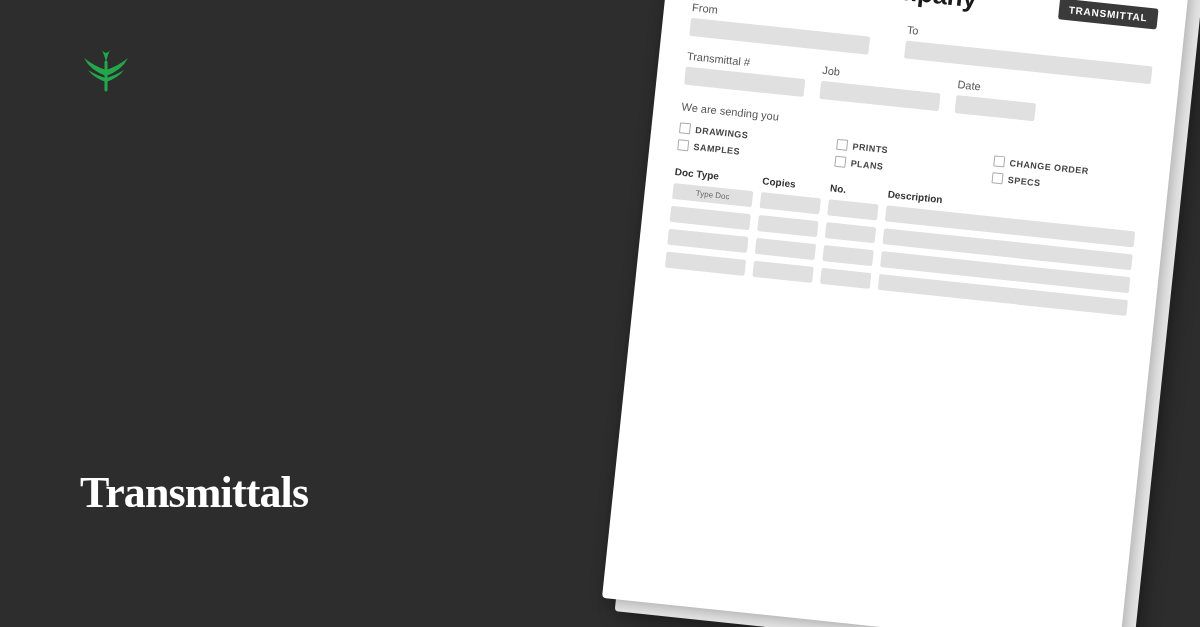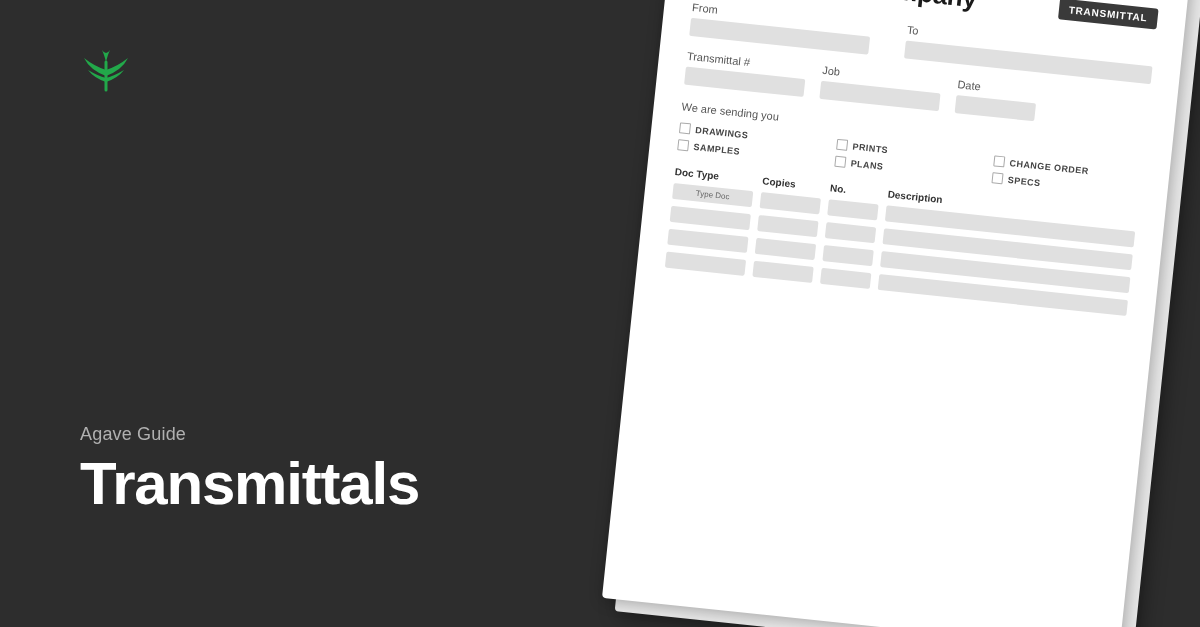"Agave Guide" div.guide-label { html: <div>Agave Guide</div> -> none }
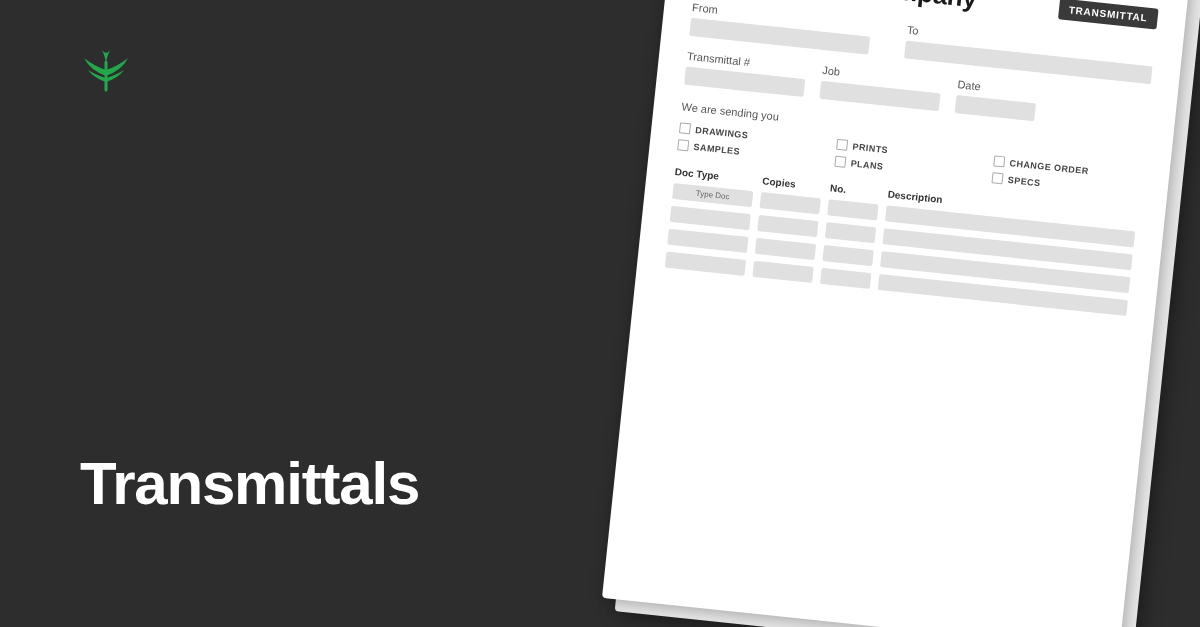"Transmittals" .main-title { font-family: none -> Liberation Serif, serif; font-size: 60px -> 44px }
